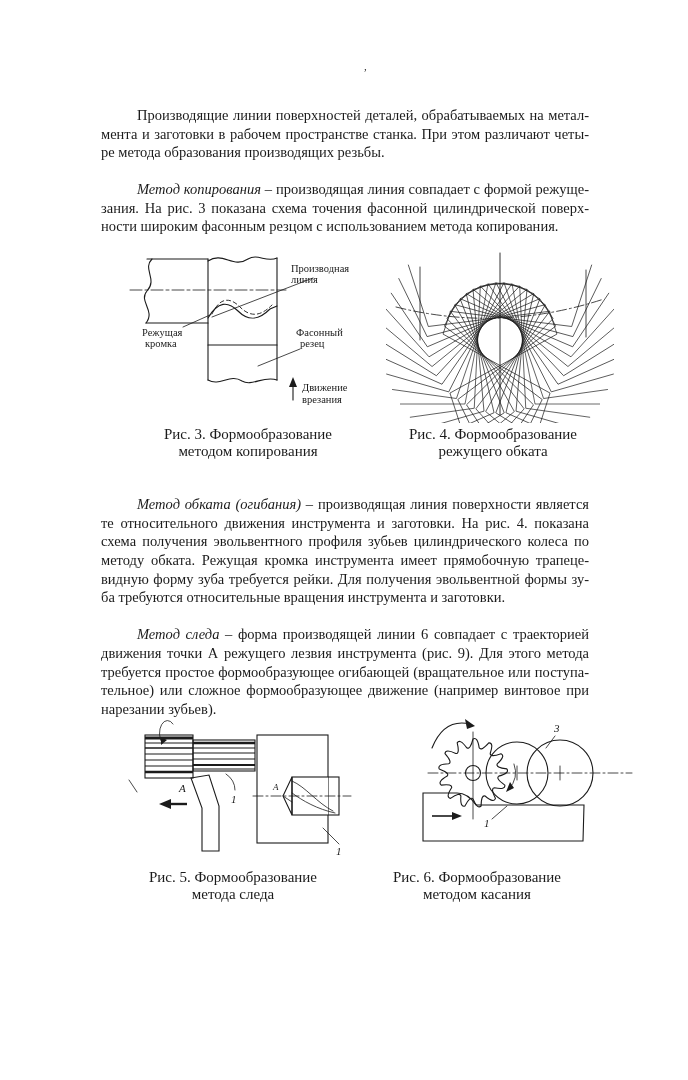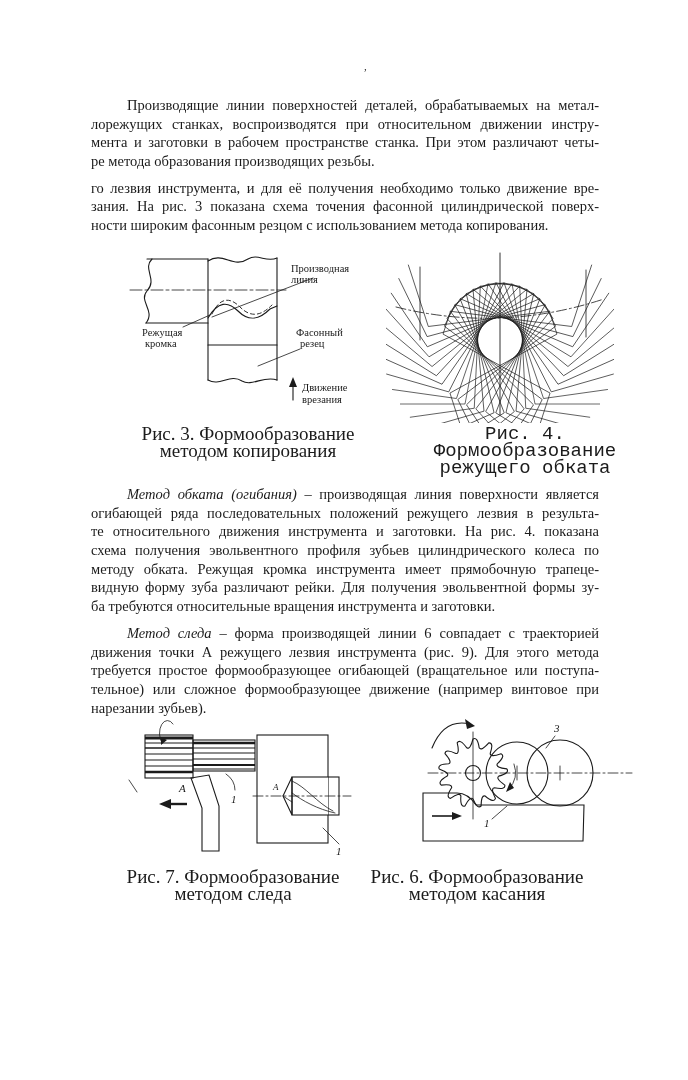"Производящие линии поверхностей деталей," .para { margin: 8px -> 18px }
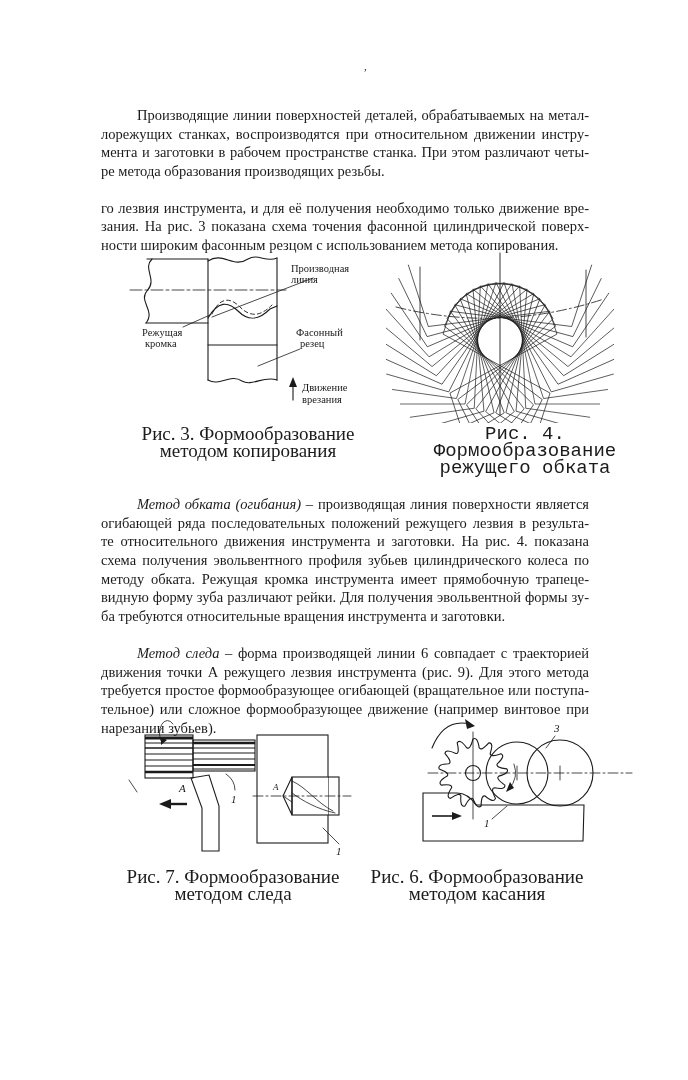"лорежущих станках, воспроизводятся при" div.jline { html: <div>лорежущих станках, воспроизводятся при относительном движении инстру-</div> -> none }
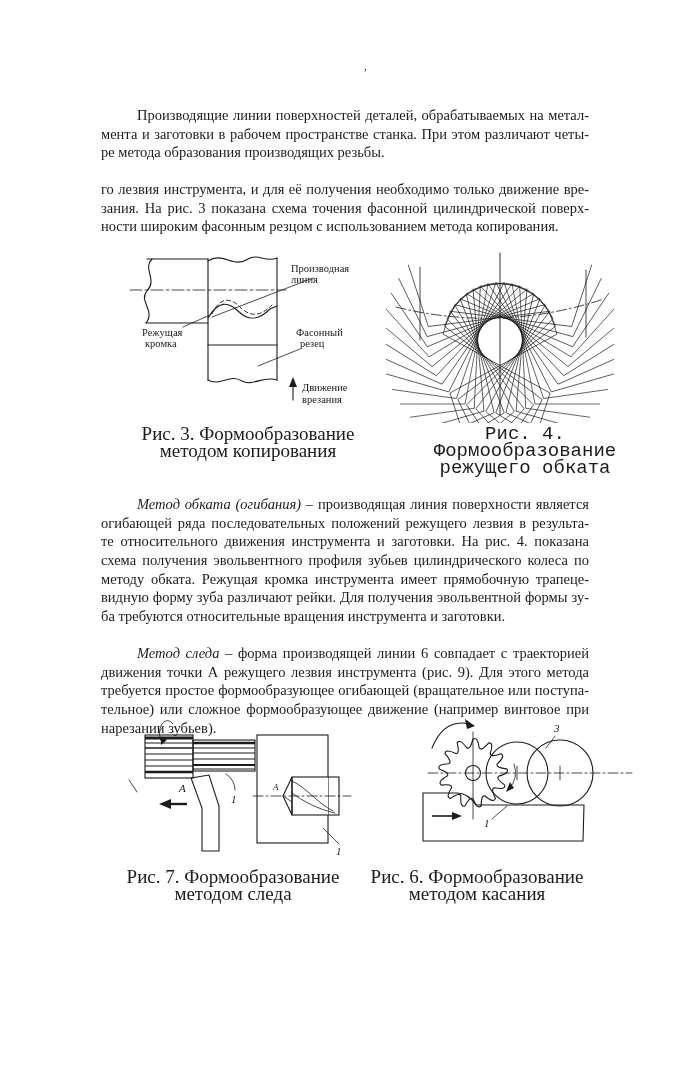"Метод копирования – производящая линия" div.jline { html: none -> <div><span>Метод копирования</span><span> – производящая линия совпадает с формой режуще-</span></div> }
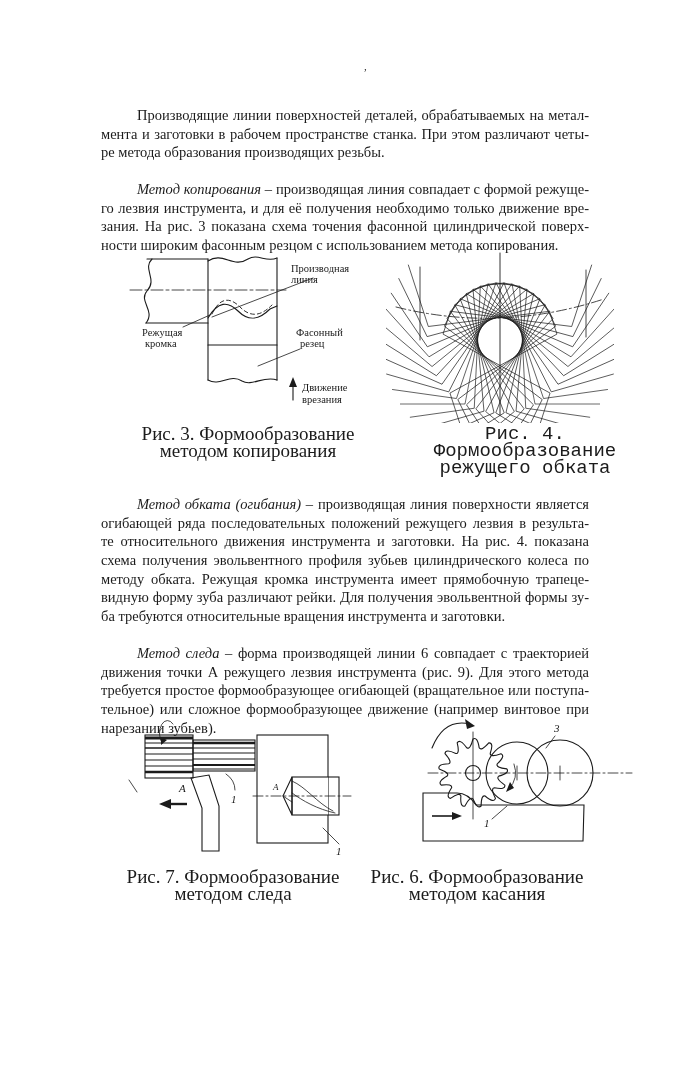"го лезвия инструмента, и для" div.jline { html: <div>го лезвия инструмента, и для её получения необходимо только движение вре-</div> -> none }
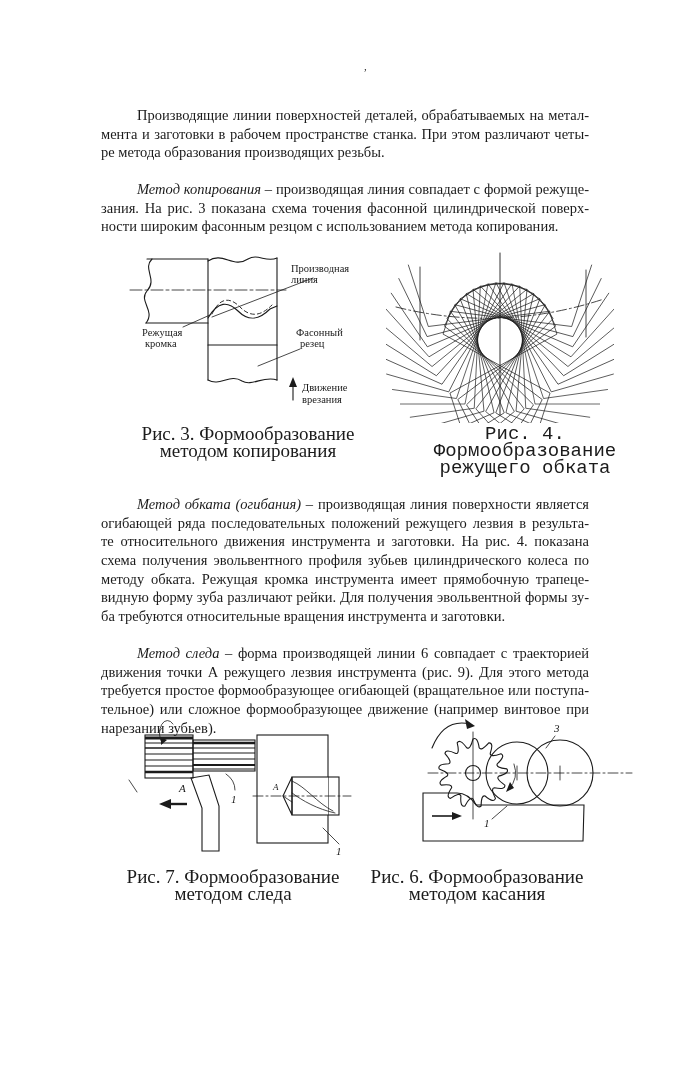"Рис. 3. Формообразование" .cap { font-size: 19px -> 15px }
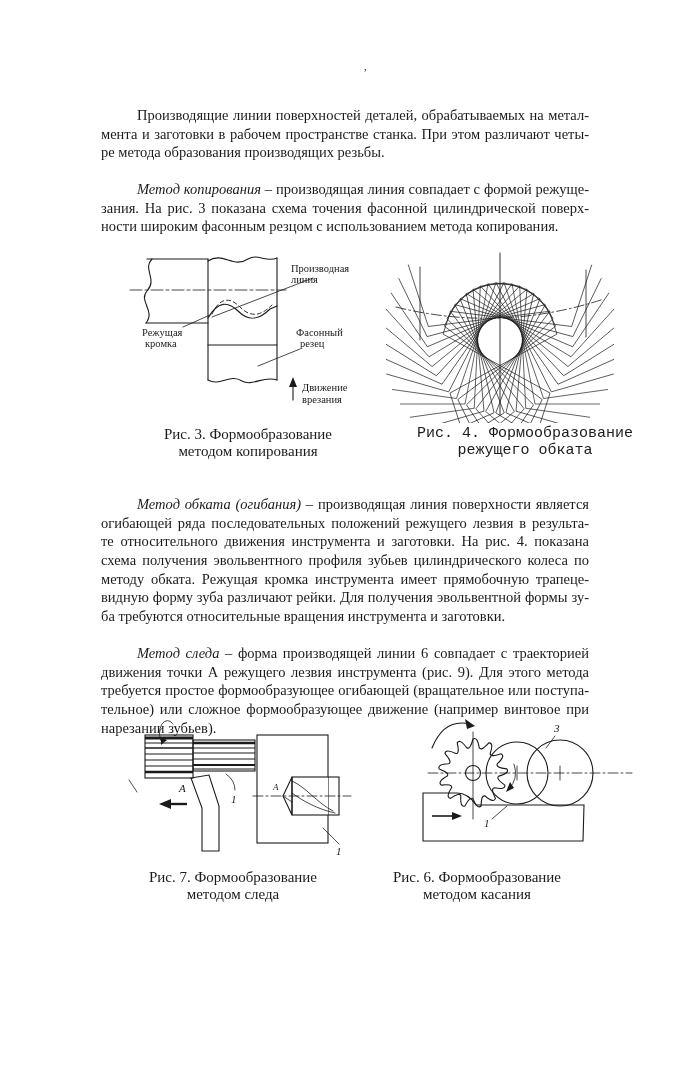"Рис. 4. Формообразование" div.cap { font-family: Liberation Mono, monospace -> none; left: 410px -> 378px }
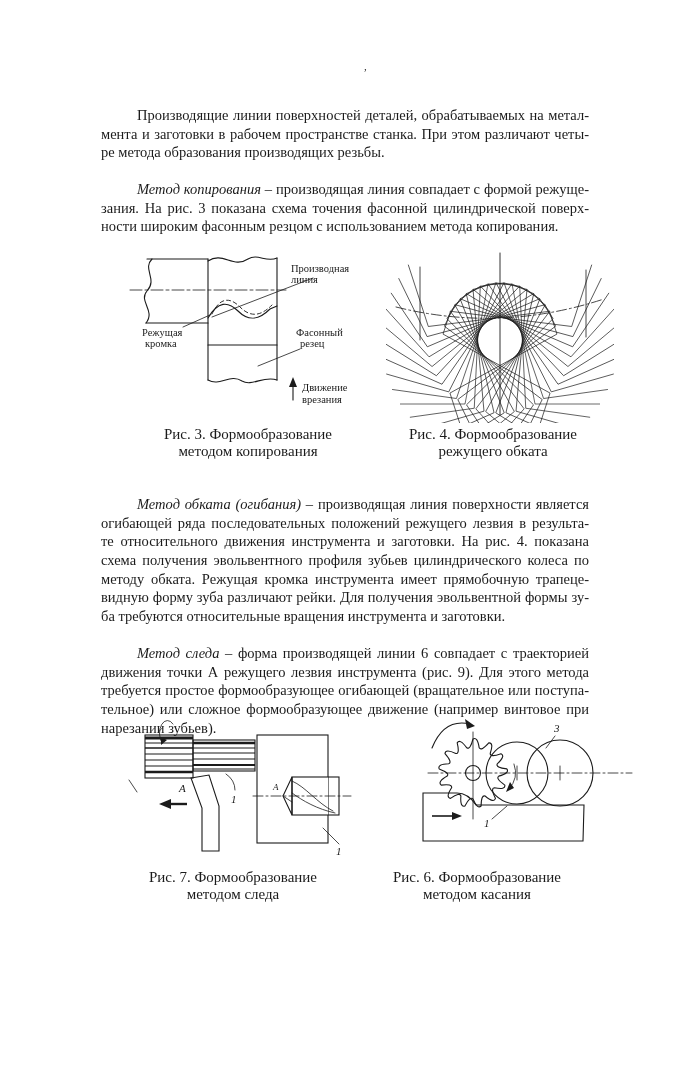"огибающей ряда последовательных" div.jline { html: <div>огибающей ряда последовательных положений режущего лезвия в результа-</div> -> none }
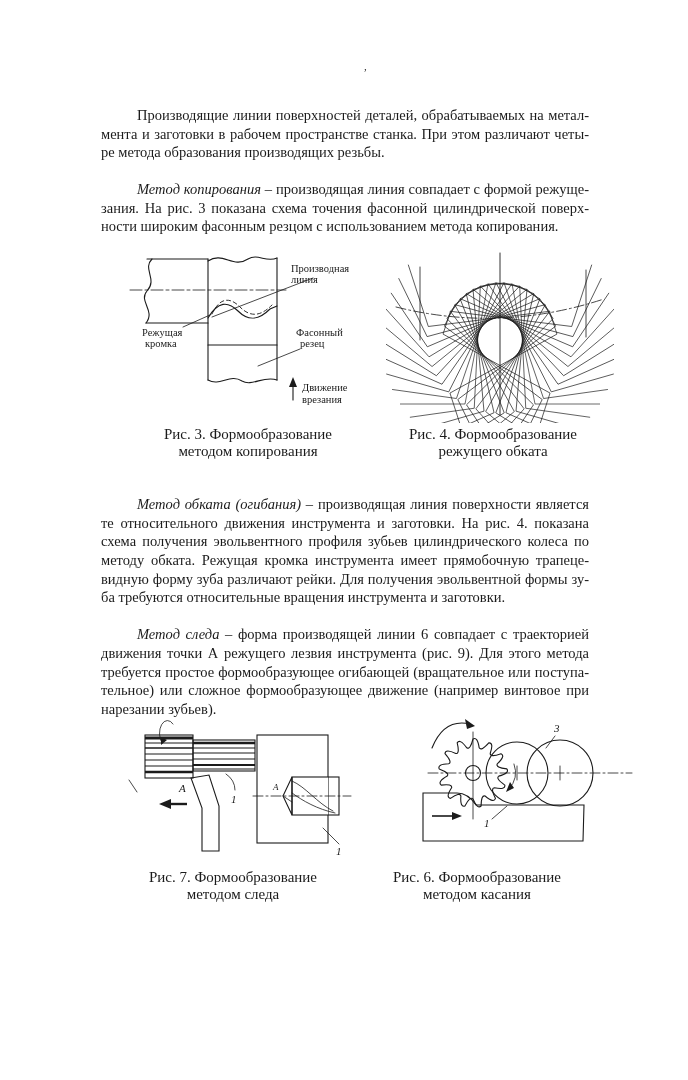"видную форму зуба различают рейки." div.jline { text: различают -> требуется }
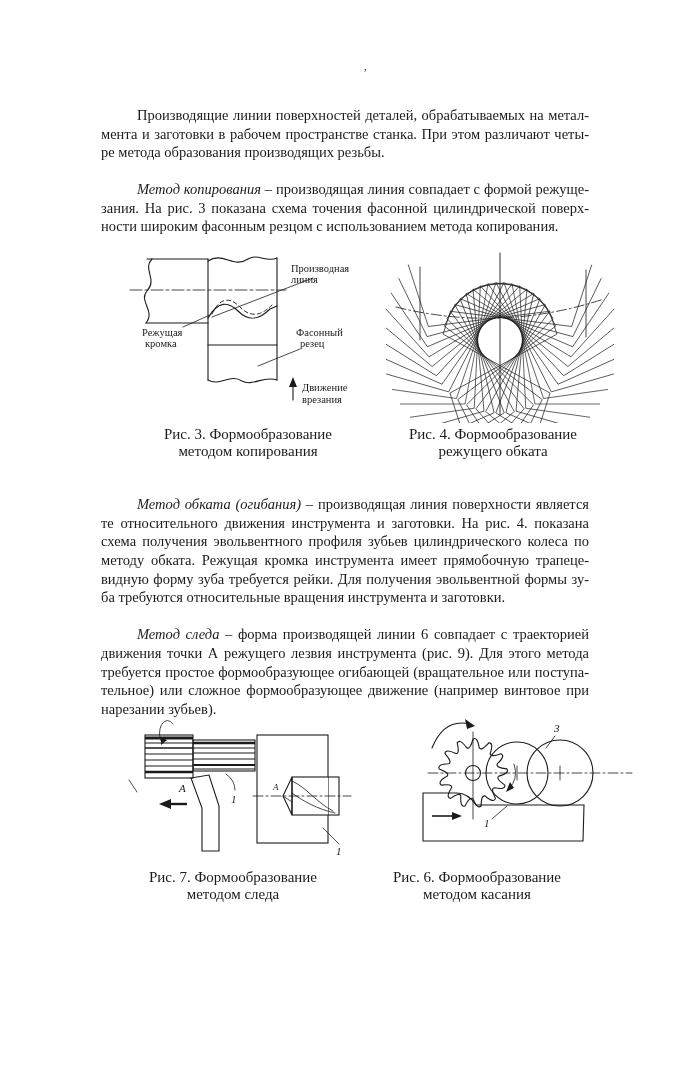"Рис. 7. Формообразование" div { text: 7 -> 5 }
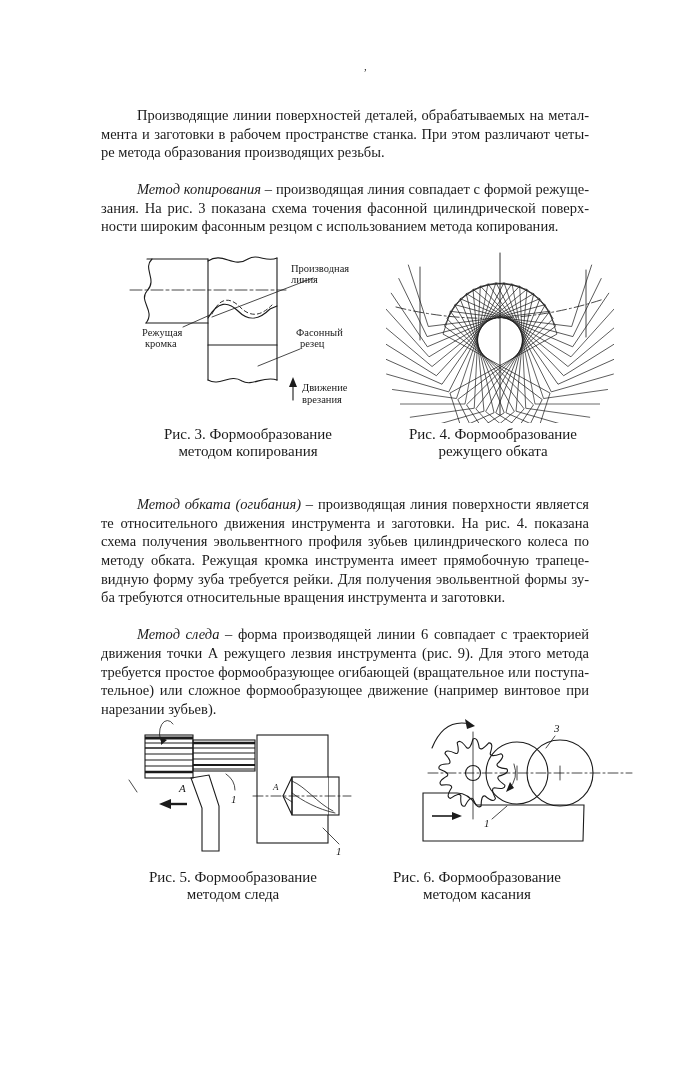"методом следа" div { text: методом -> метода }
